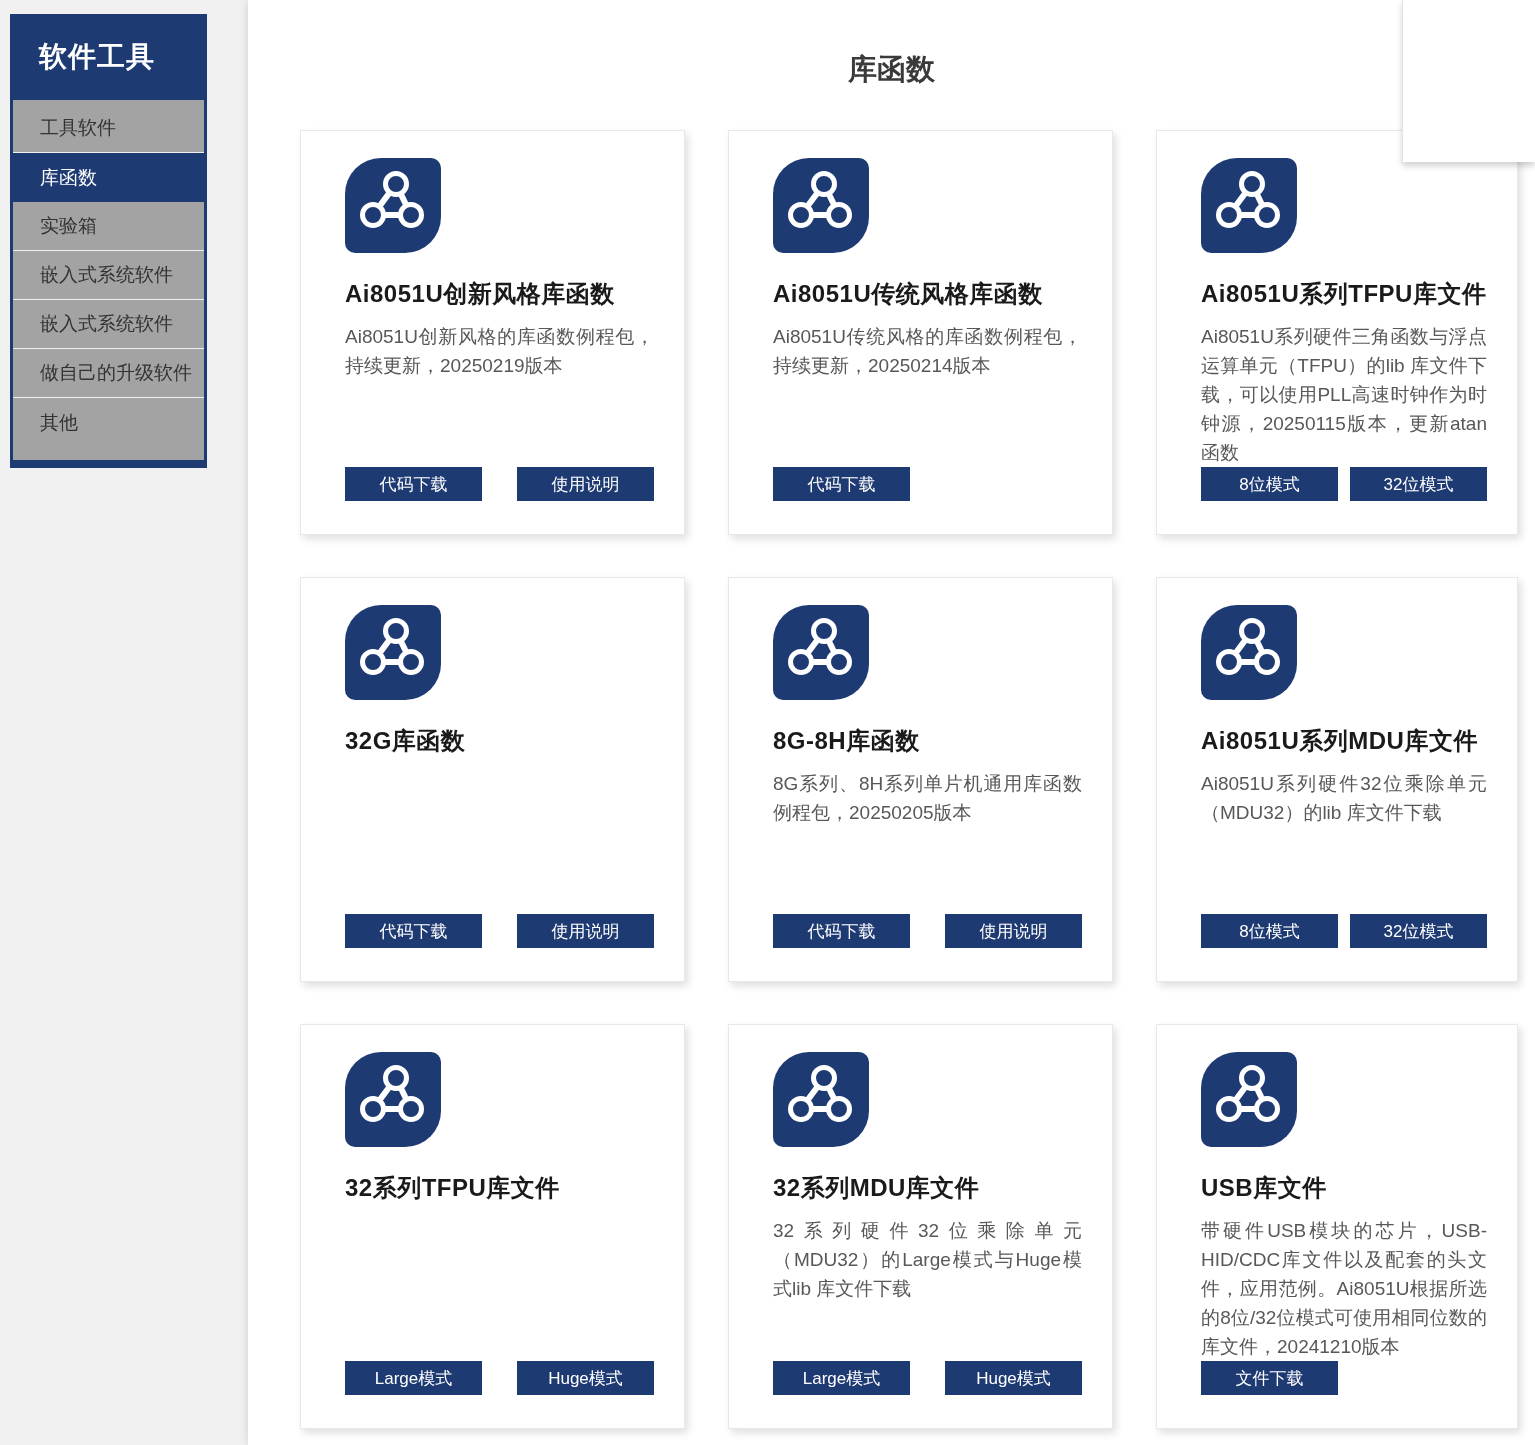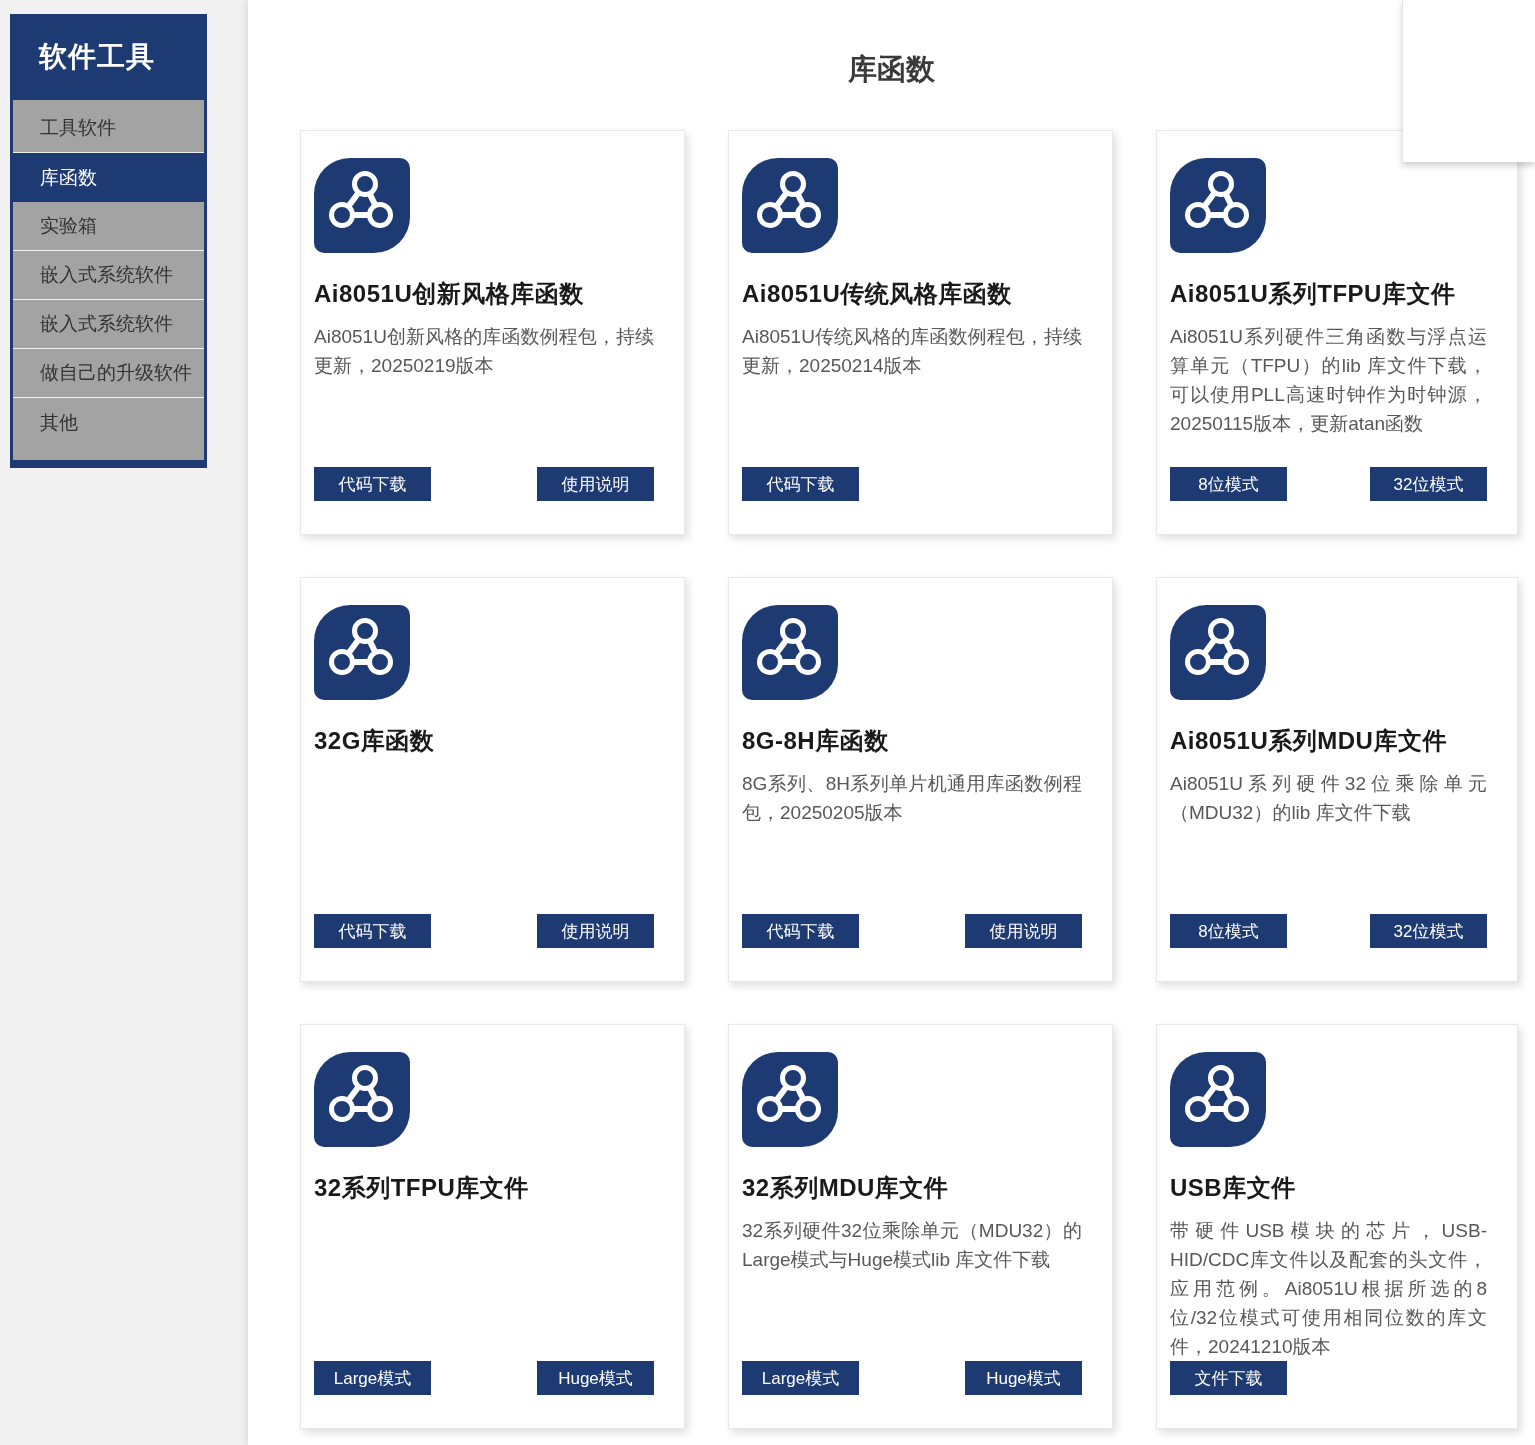"Ai8051U创新风格库函数" .card { padding: 27px 30px 33px 13px -> 27px 30px 33px 44px }
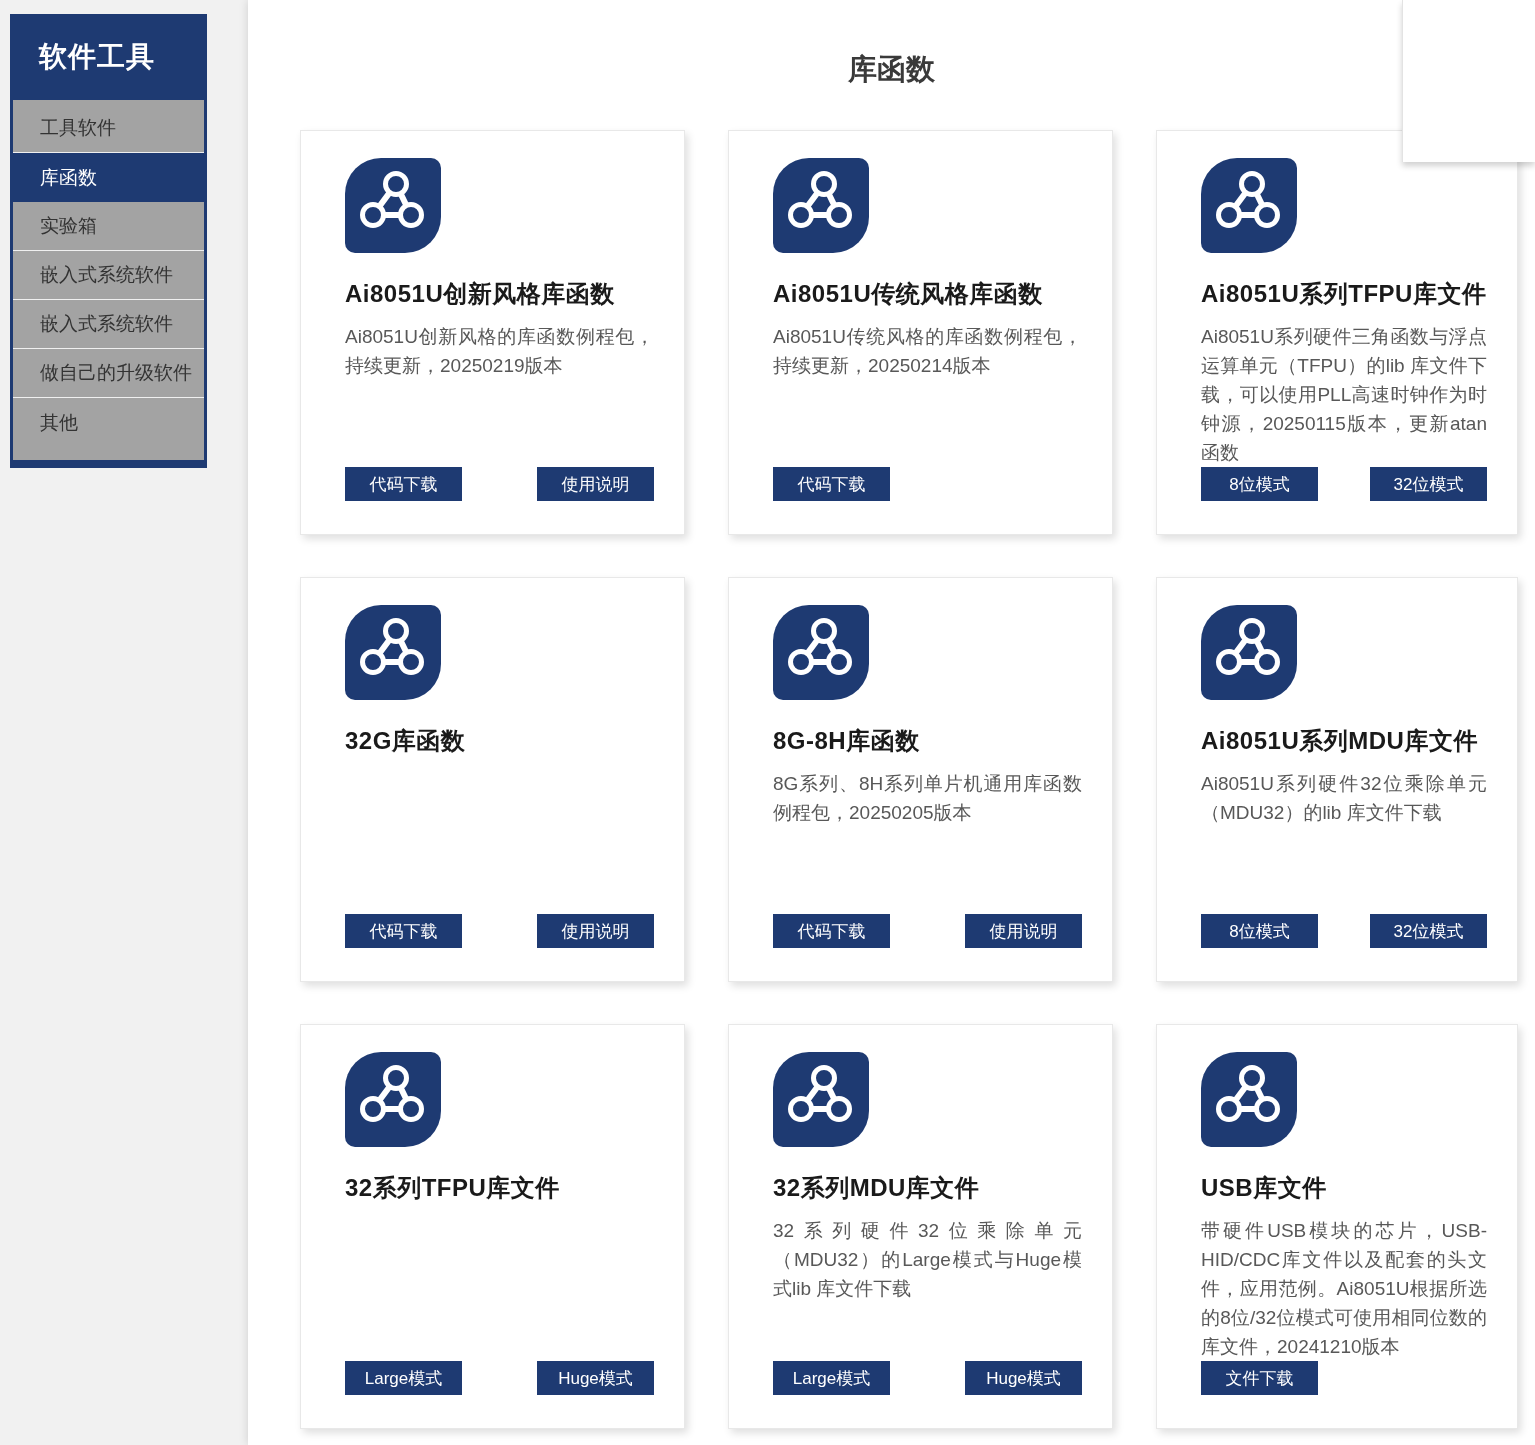"代码下载" .btn { width: 117px -> 137px }
